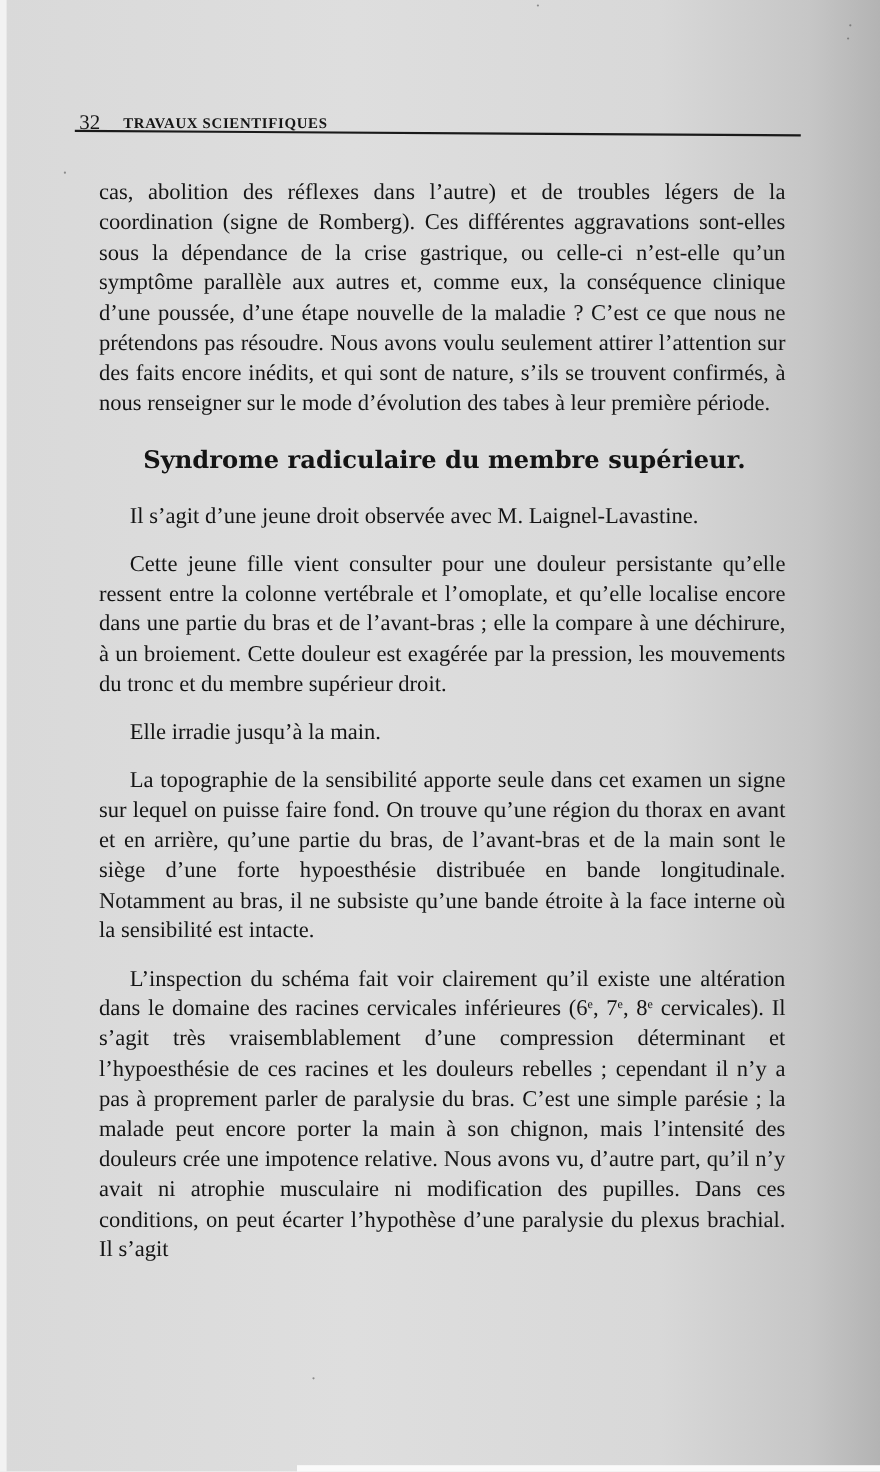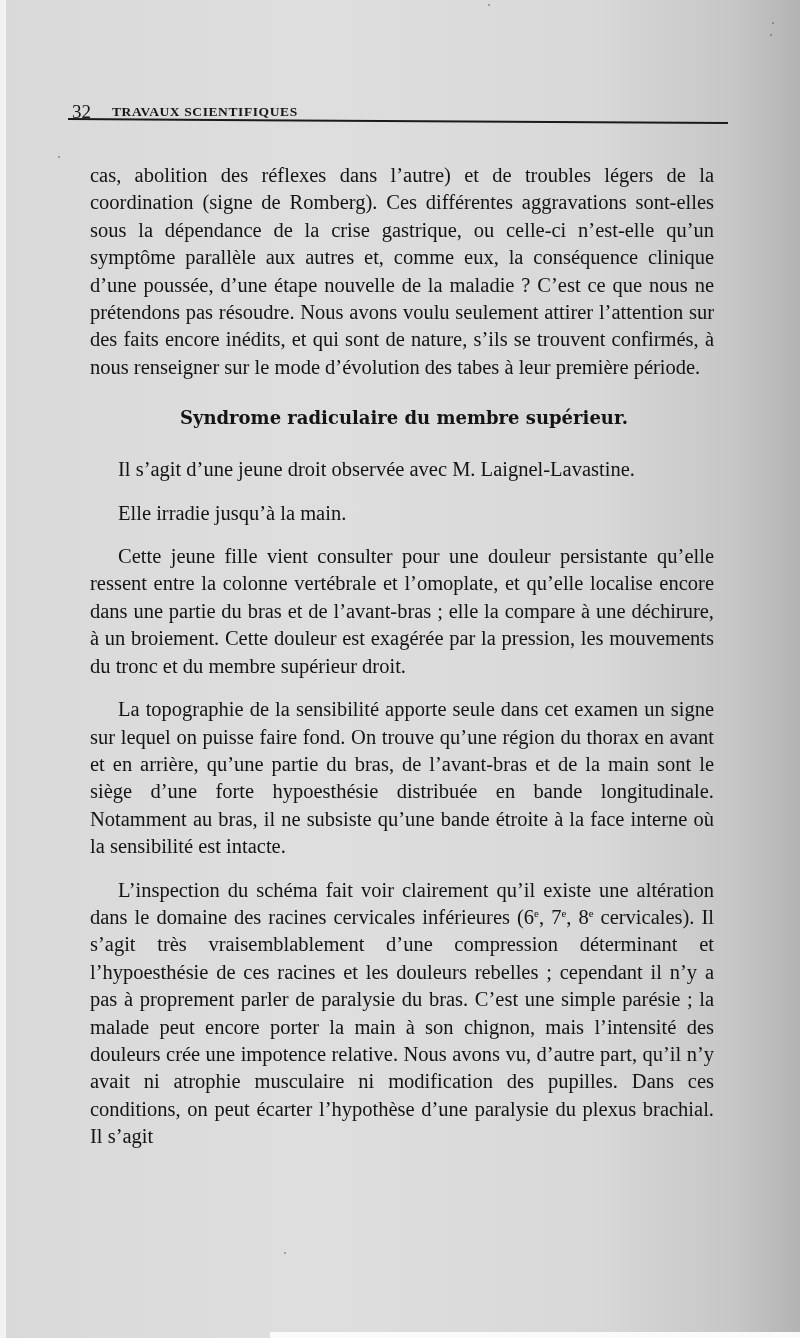"Syndrome radiculaire du membre" .section-heading { font-size: 18px -> 22px }
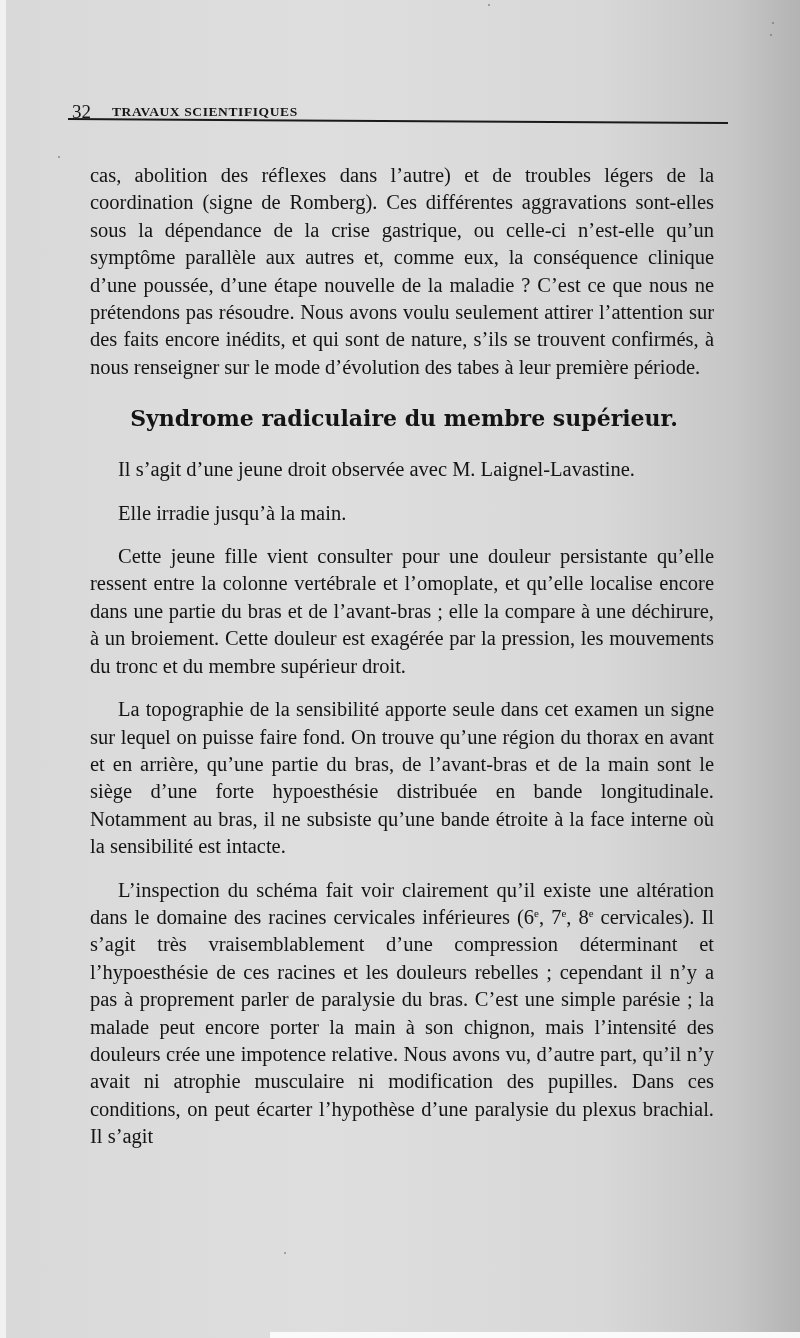"Elle irradie jusqu’à la main." p.para { order: before "Cette jeune fille vient consulter" -> after "Cette jeune fille vient consulter" }
